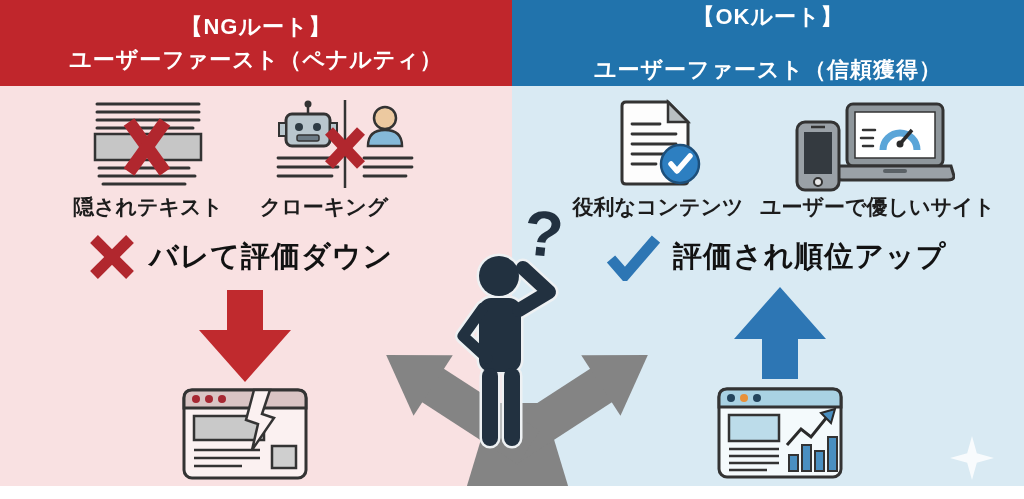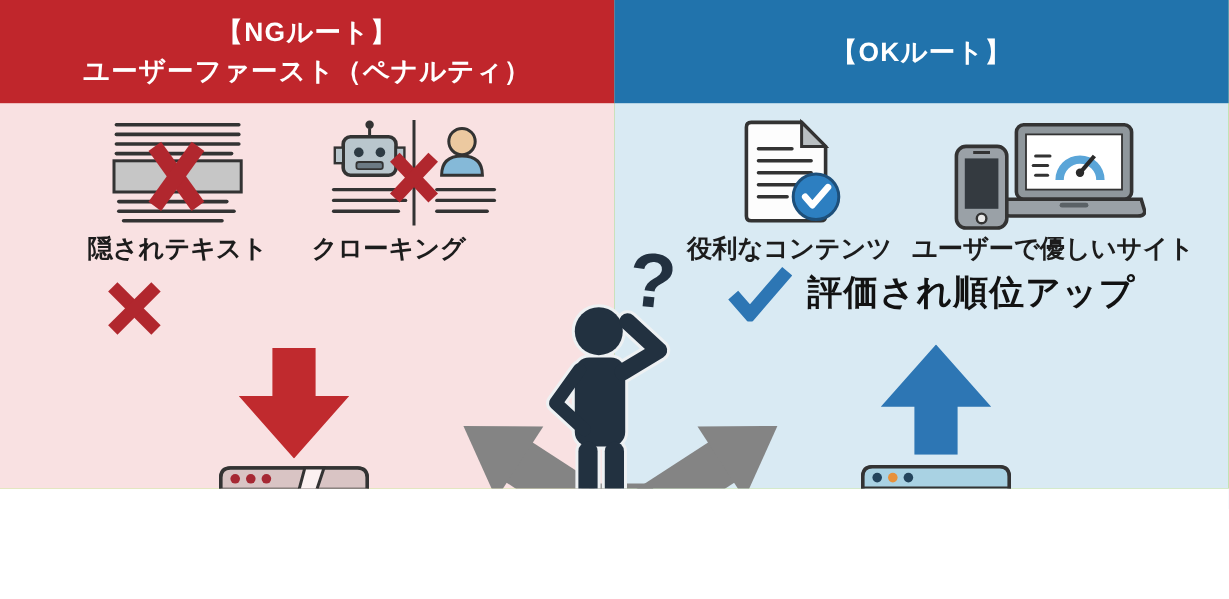"【NGルート】" .canvas { background: #84cc16 -> #3b82f6; height: 407px -> 486px }
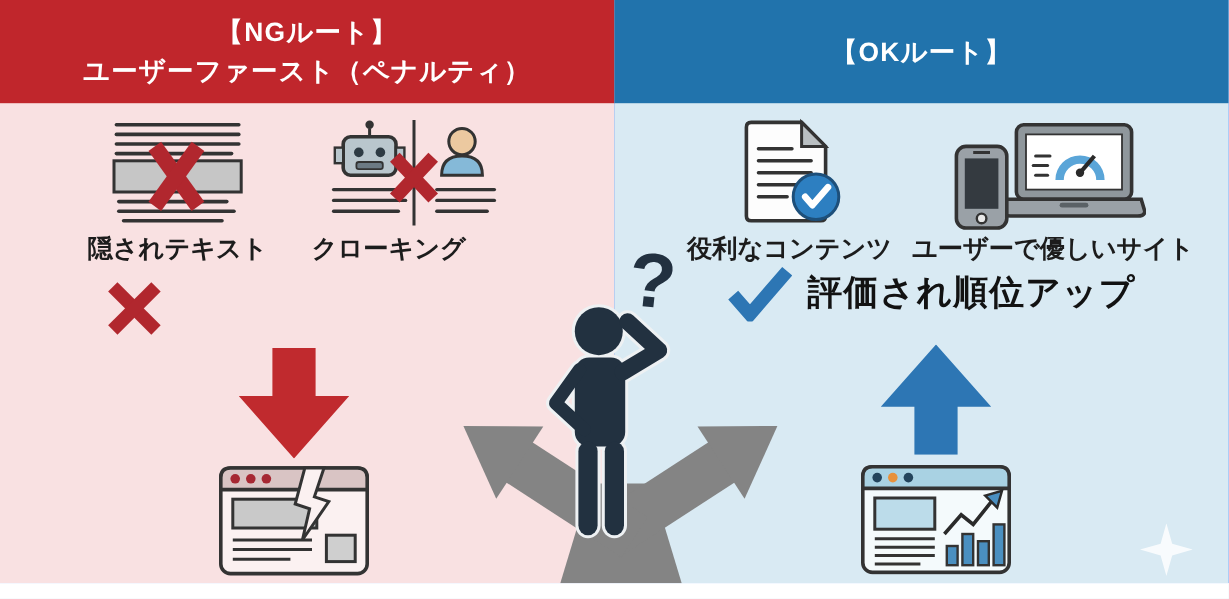"ユーザーファースト（信頼獲得）" div { html: none -> <div>ユーザーファースト（信頼獲得）</div> }
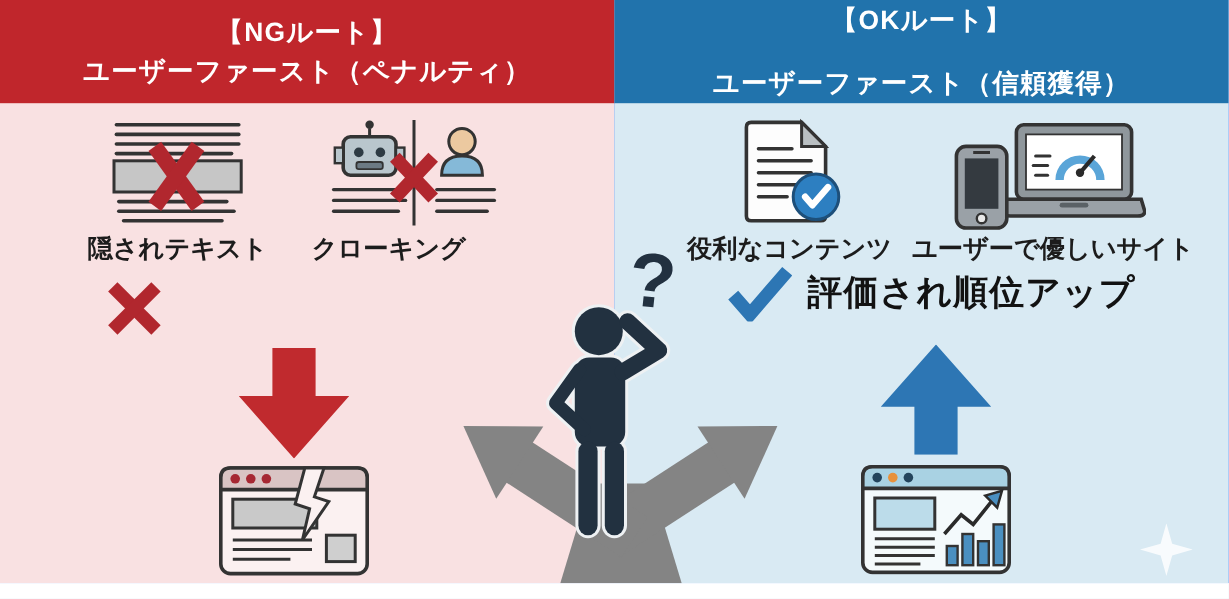"バレて評価ダウン" span { html: none -> <span>バレて評価ダウン</span> }
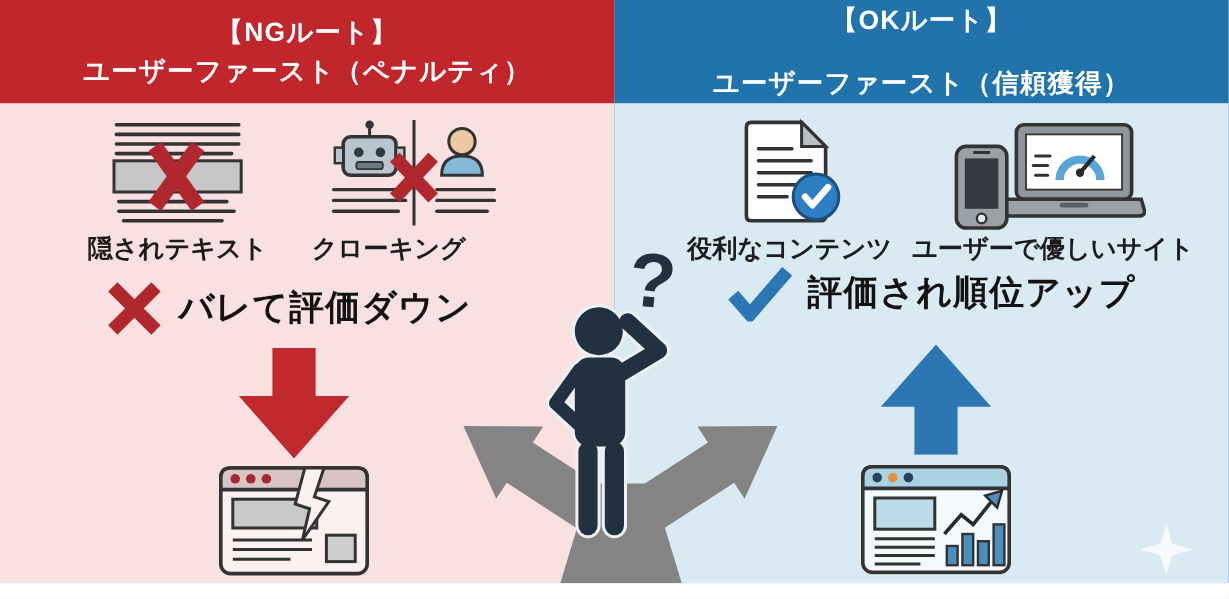"評価され順位アップ" .verdict-ok { top: 220px -> 233px }
